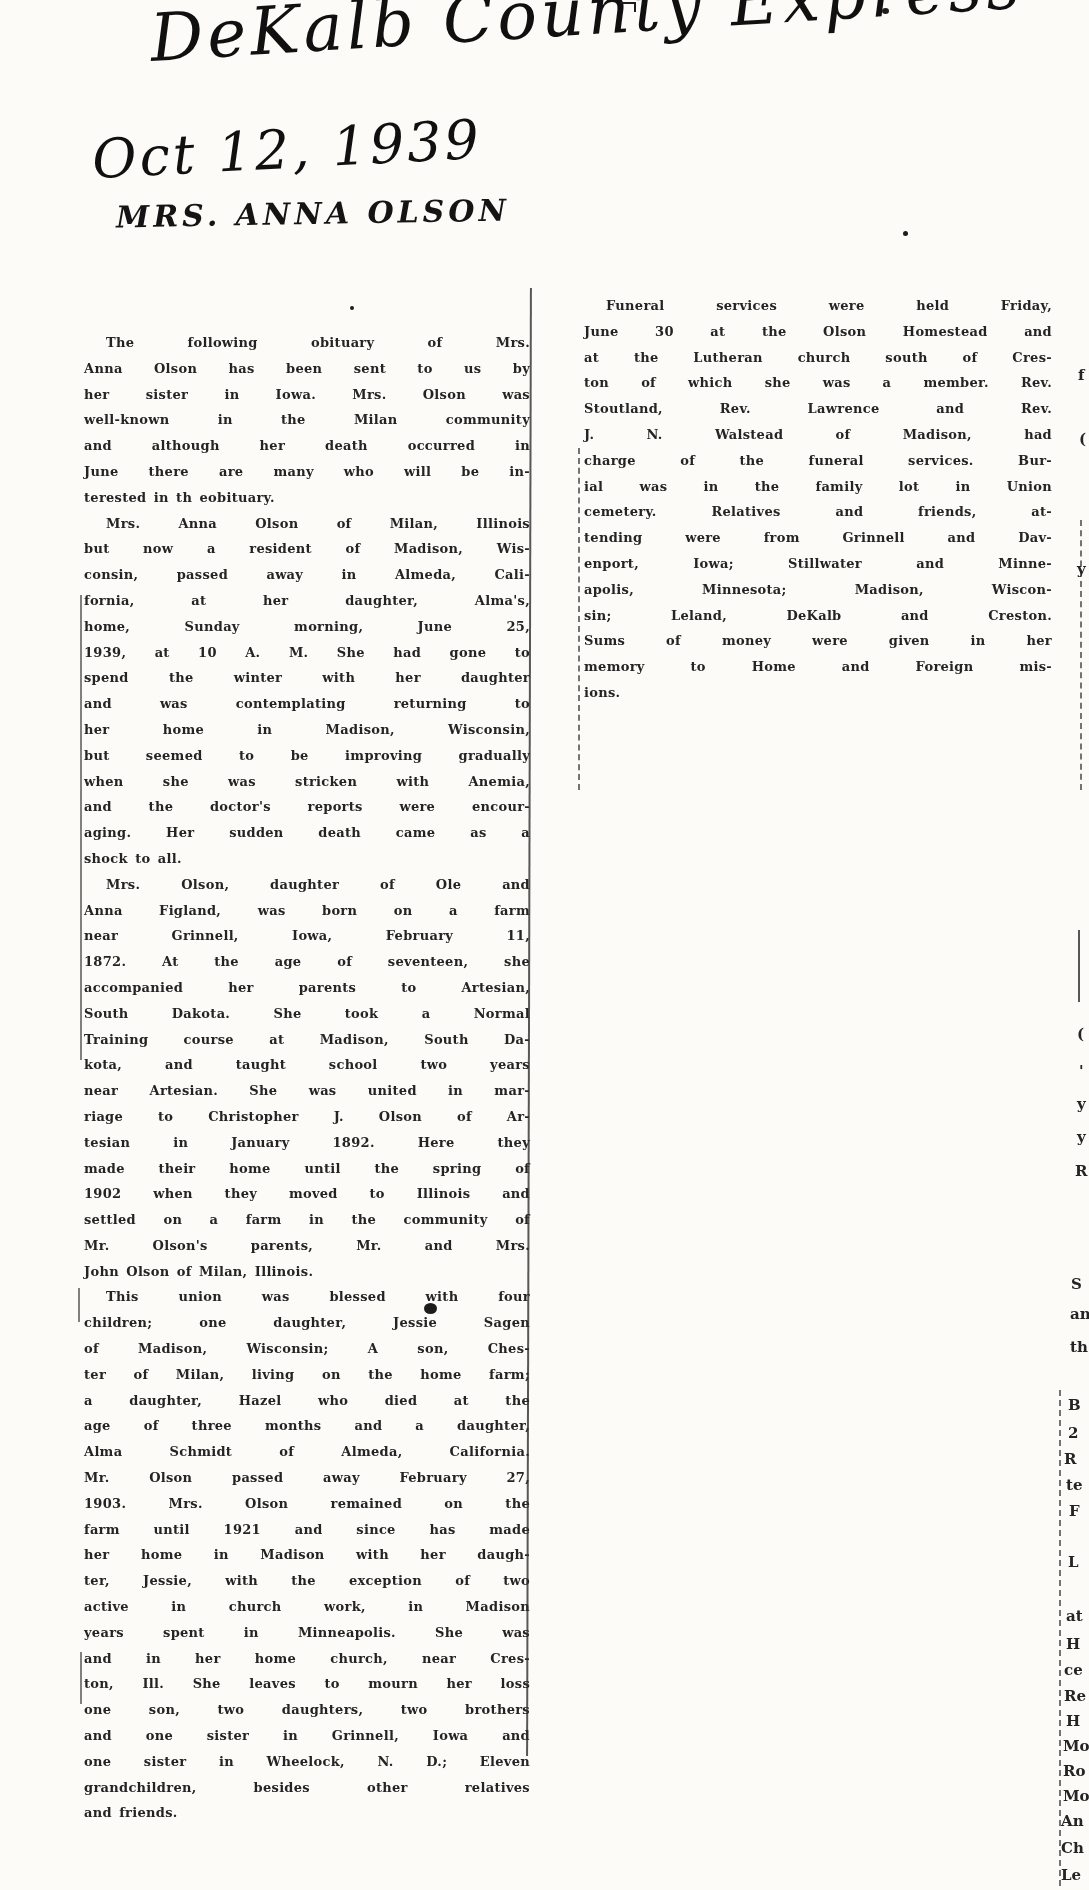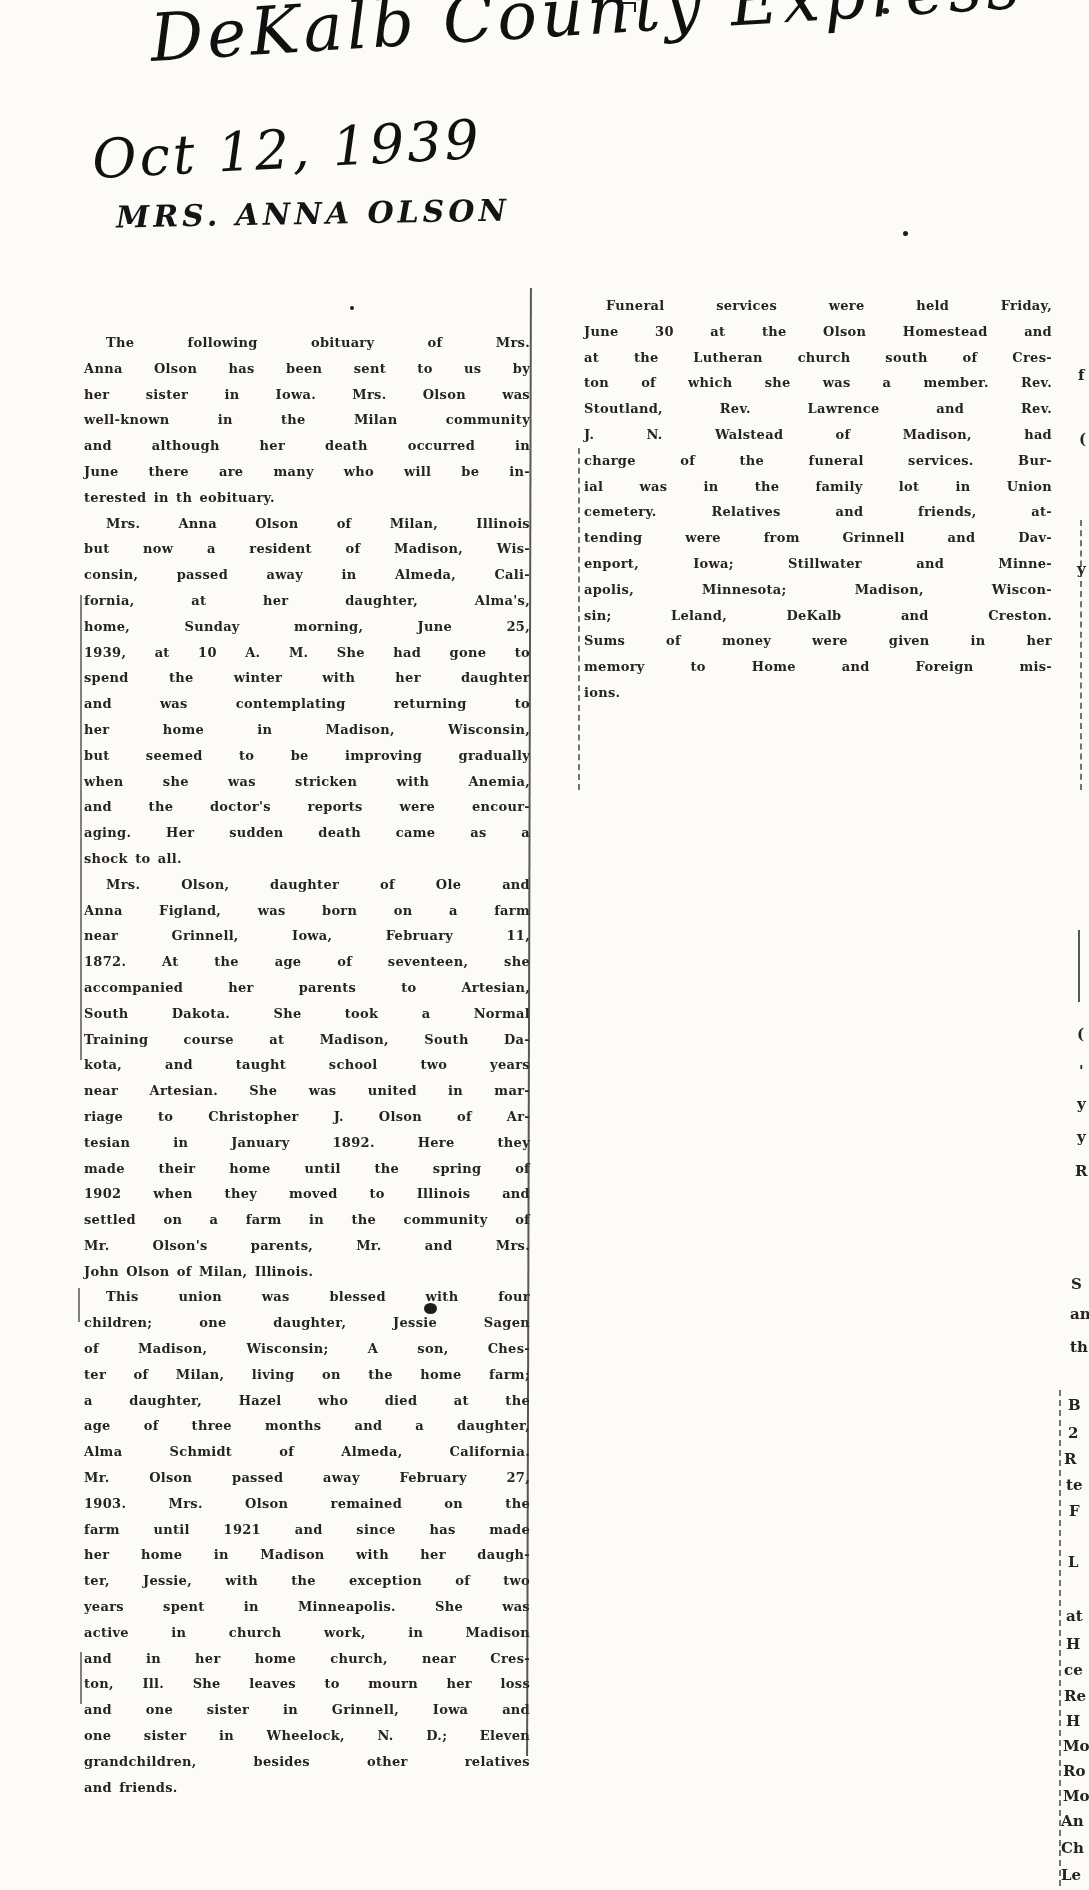"years spent in Minneapolis. She" div.line { order: before "active in church work, in" -> after "active in church work, in" }
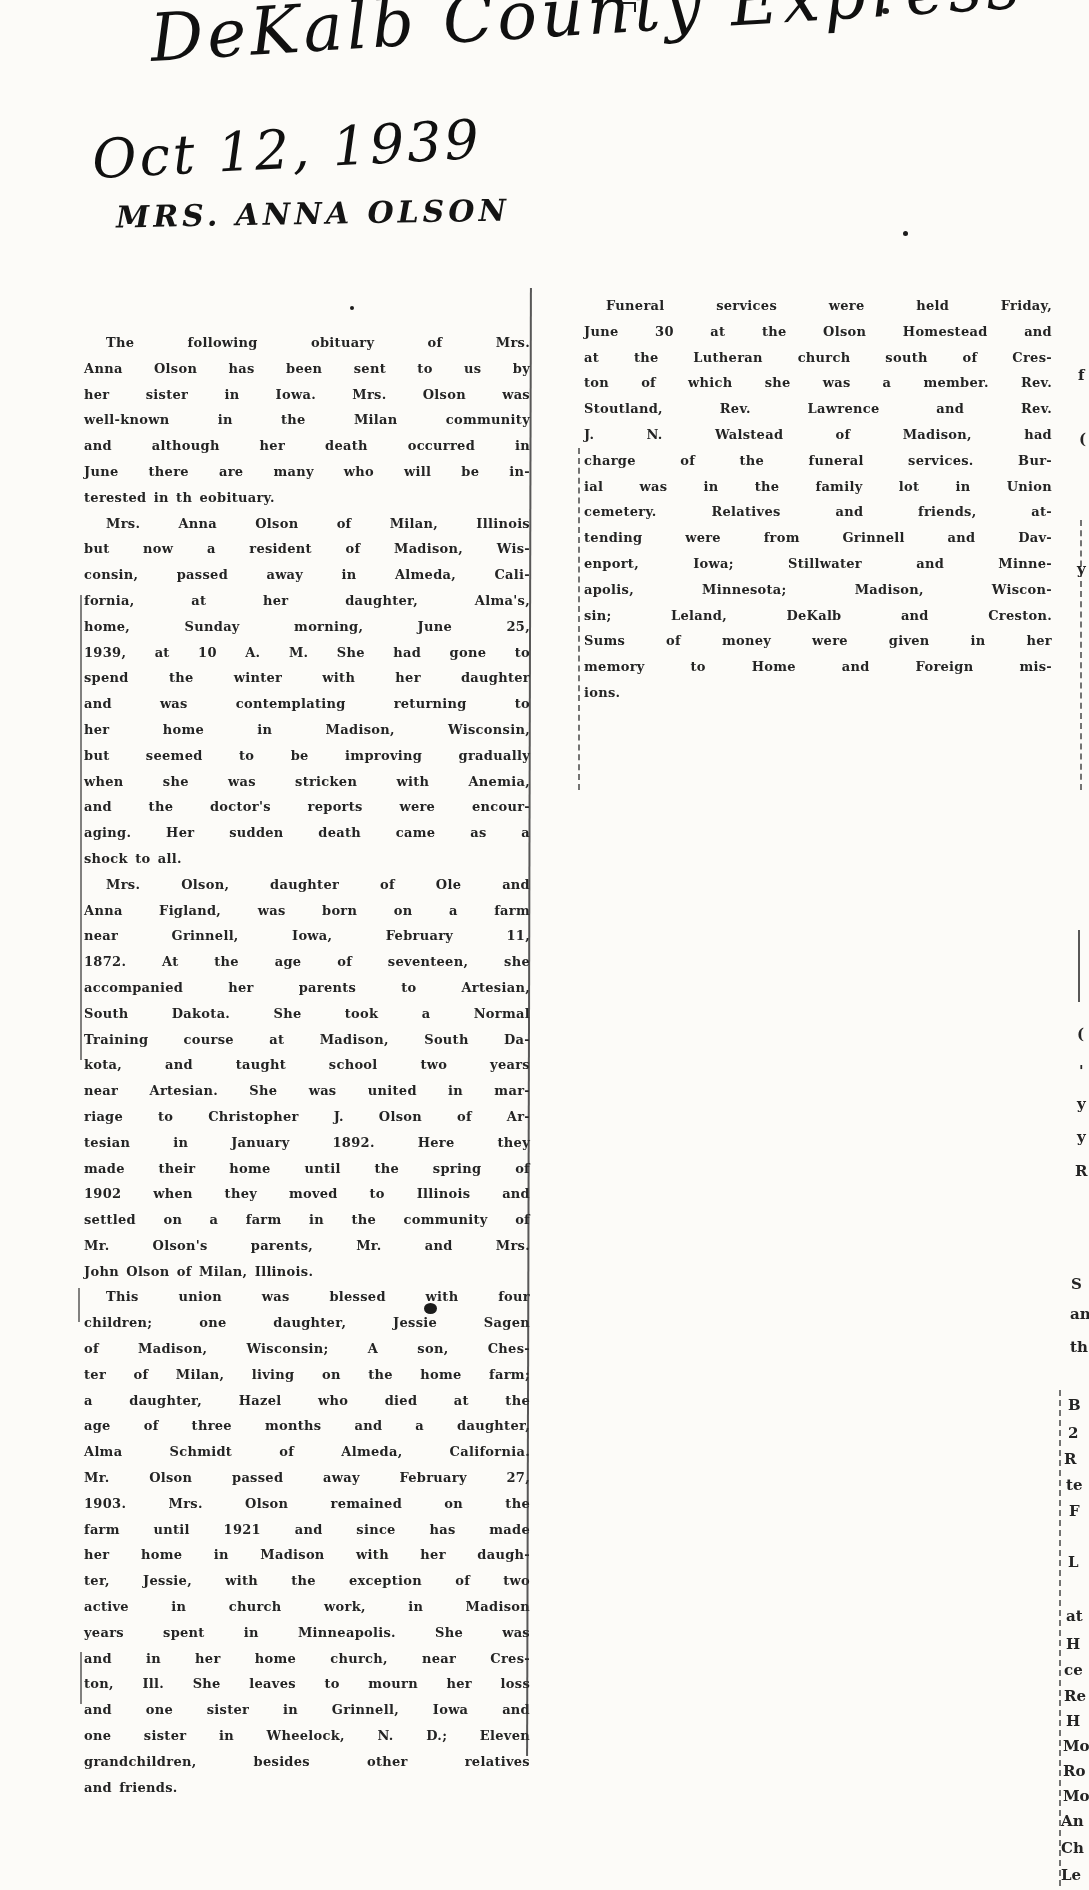"one son, two daughters, two" div.line { html: none -> <div>one son, two daughters, two brothers</div> }
